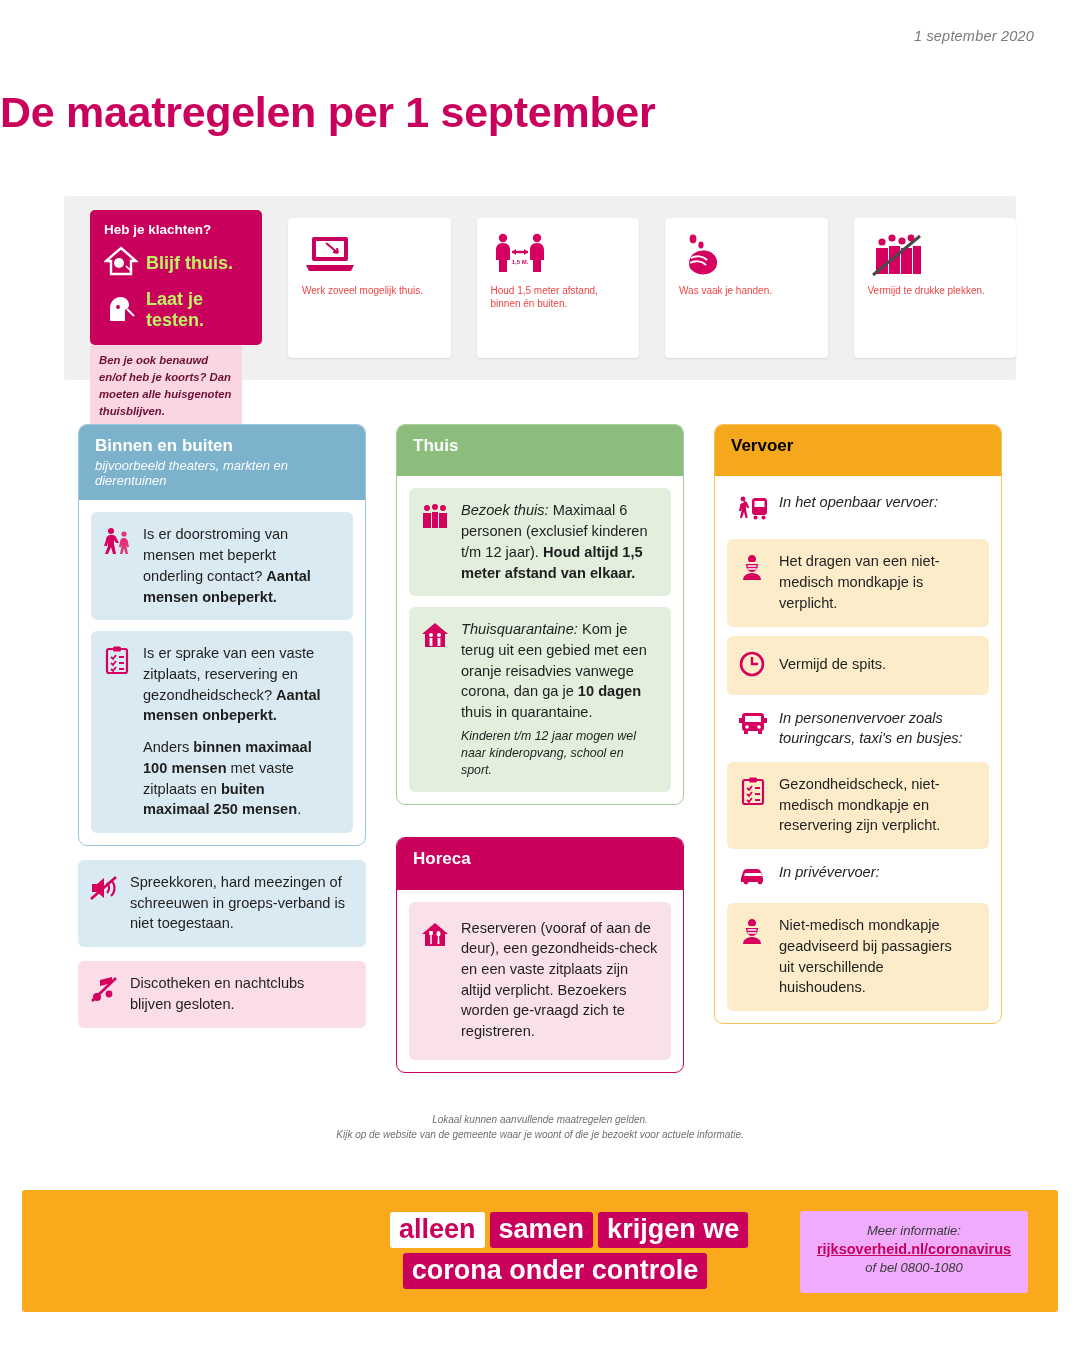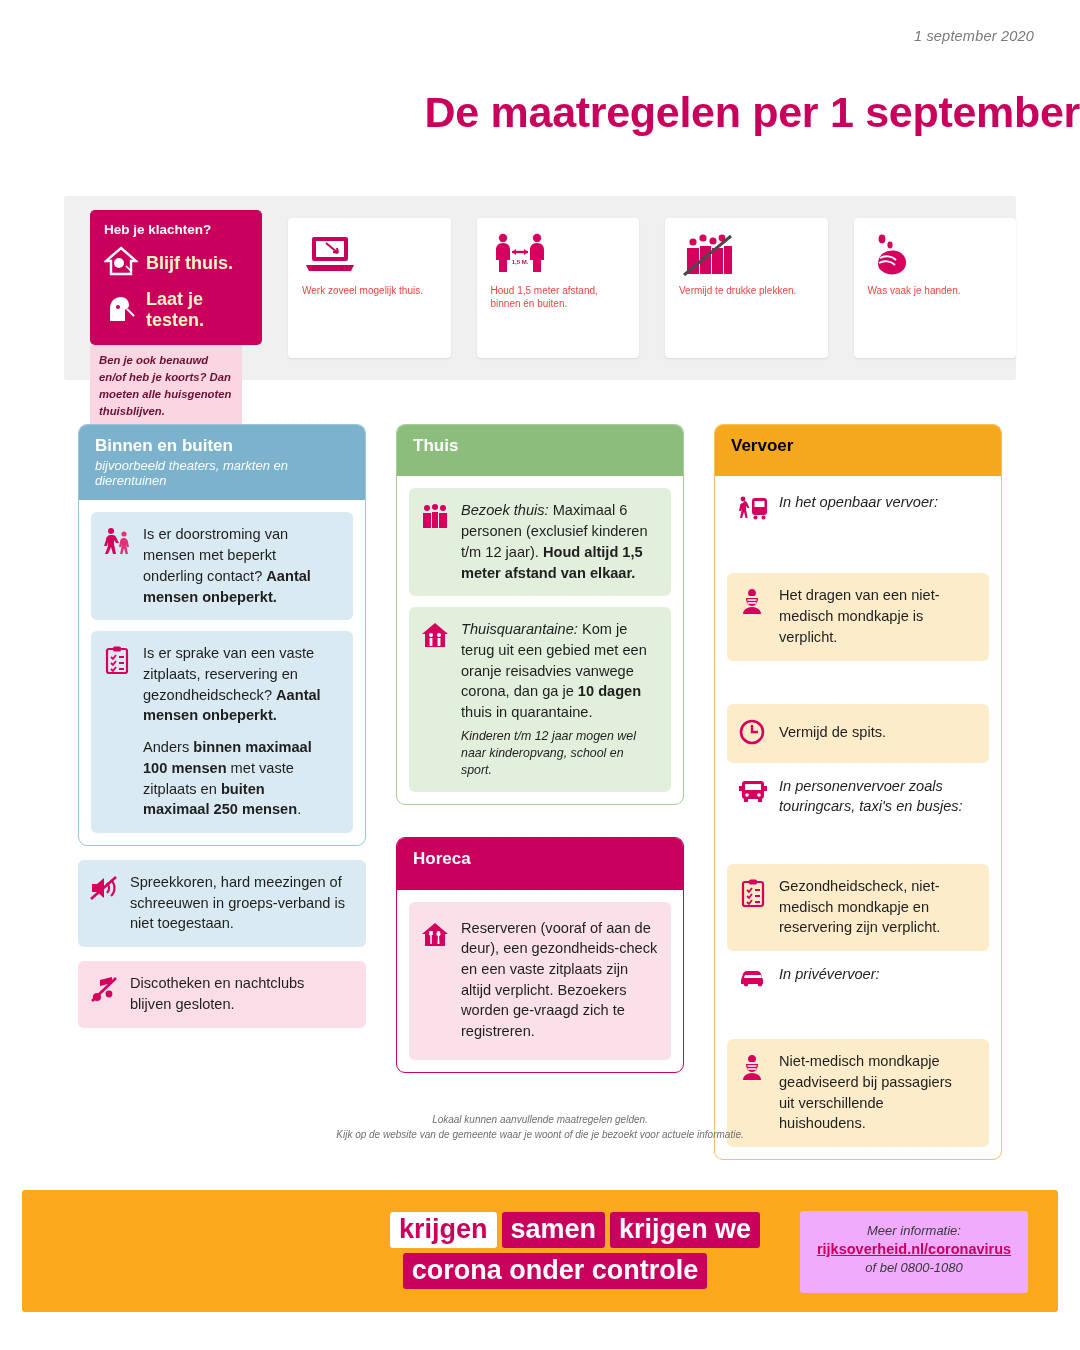"De maatregelen per 1 september" .main-title { text-align: right -> left }
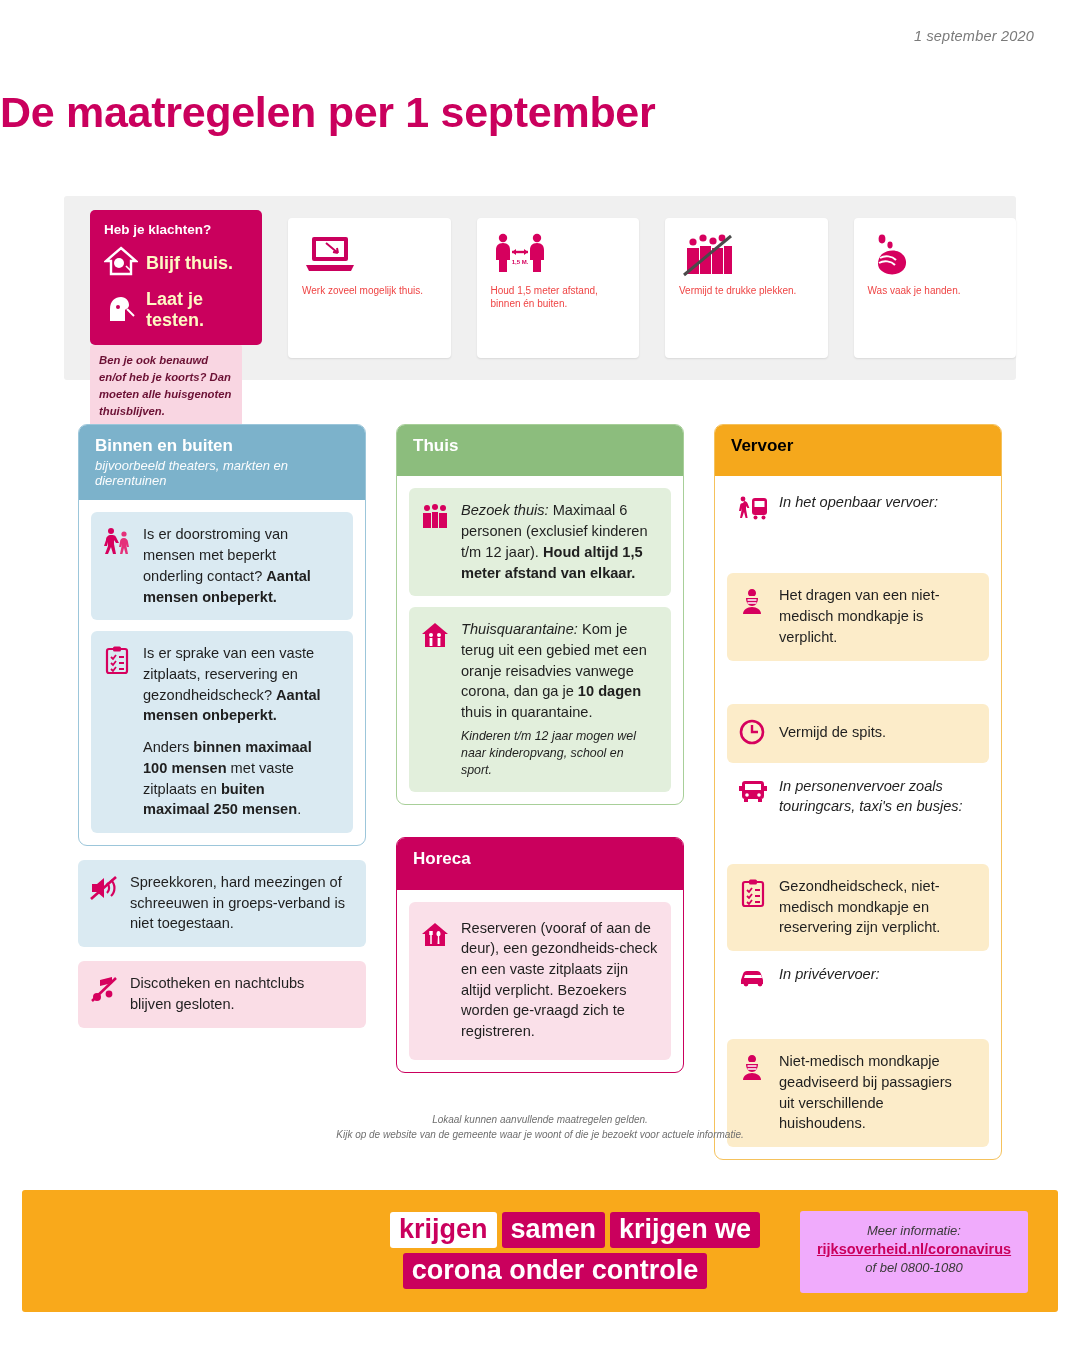"Blijf thuis." .klacht-row .lbl { color: #fef9c3 -> #bef264 }
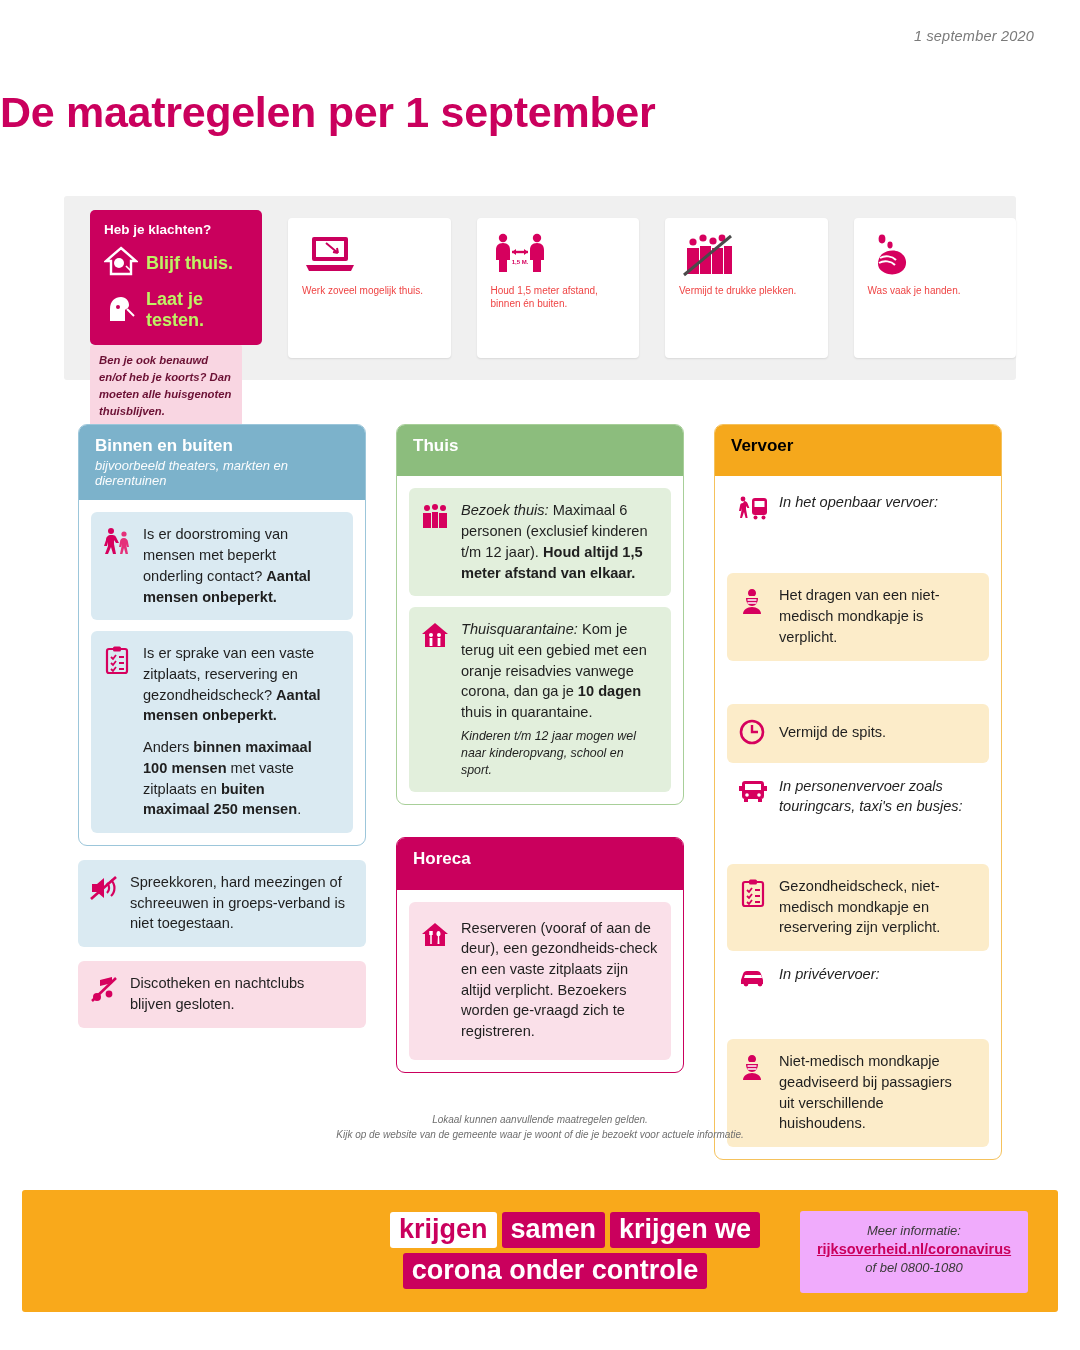"Vermijd te drukke plekken." div.tc { order: before "Was vaak je handen." -> after "Was vaak je handen." }
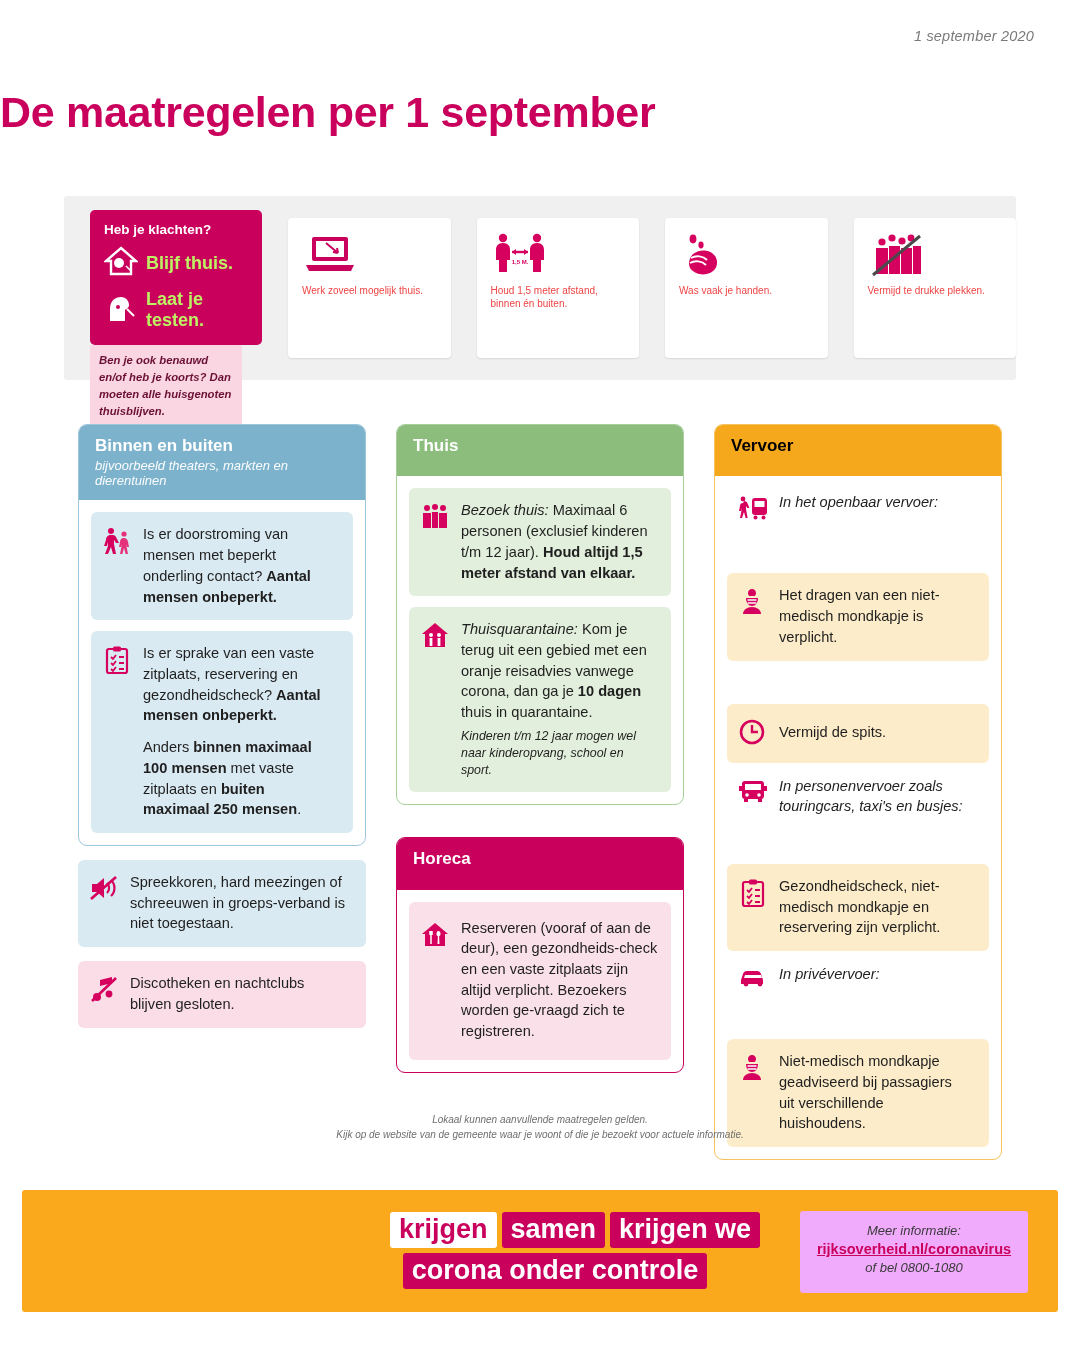"Het dragen van een niet-medisch" .bg-orange { margin-top: 34px -> none }
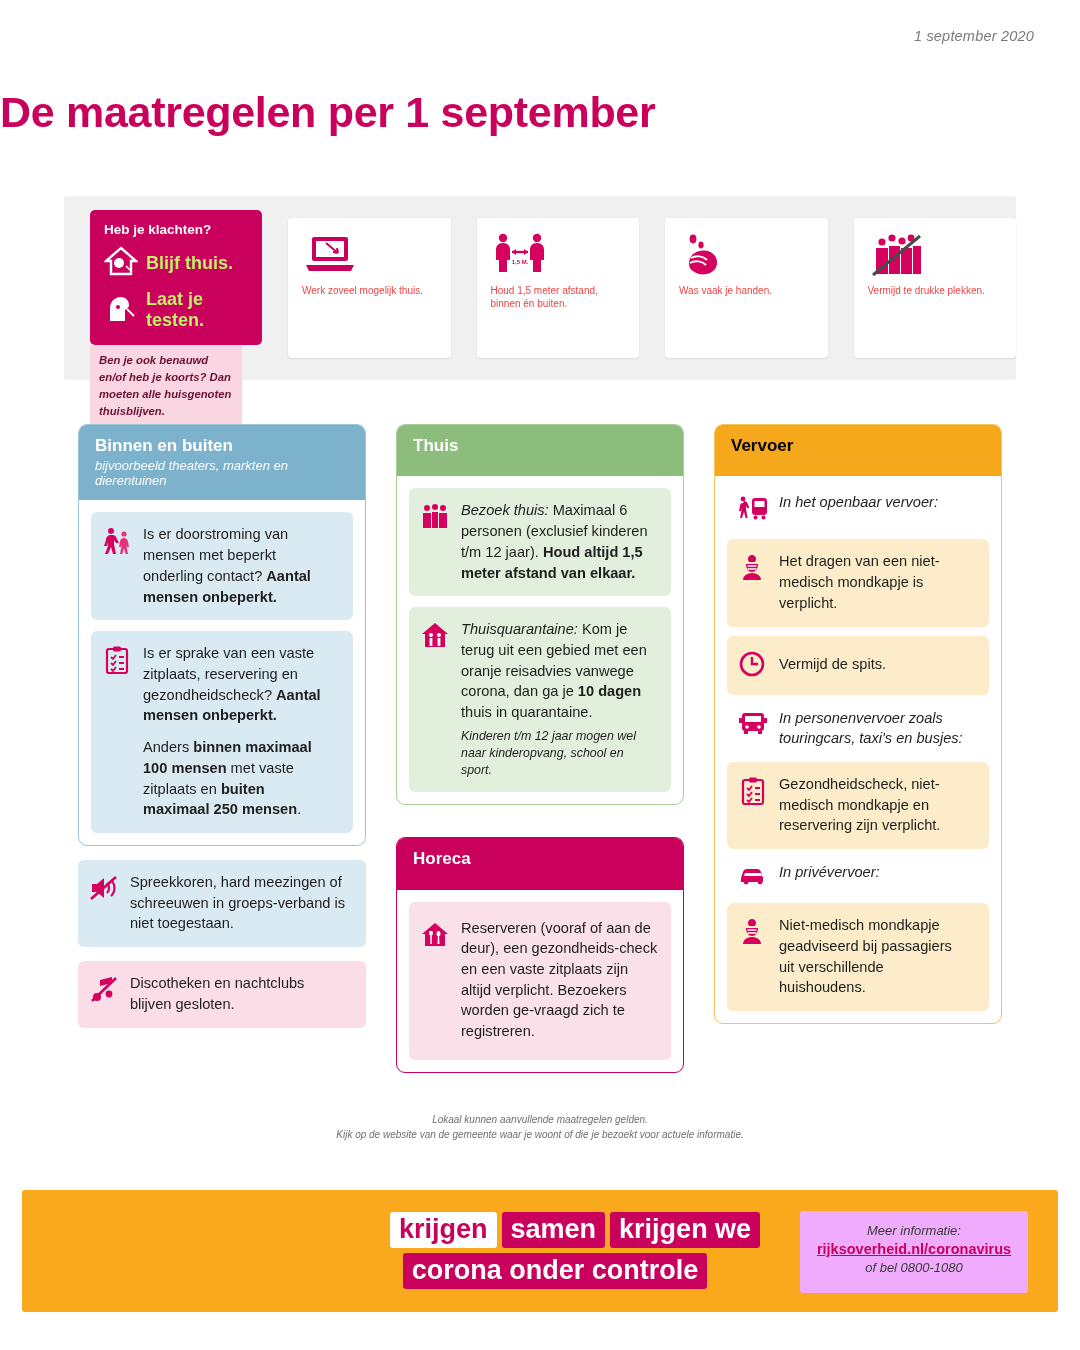"krijgen" span.chip { text: krijgen -> alleen }
